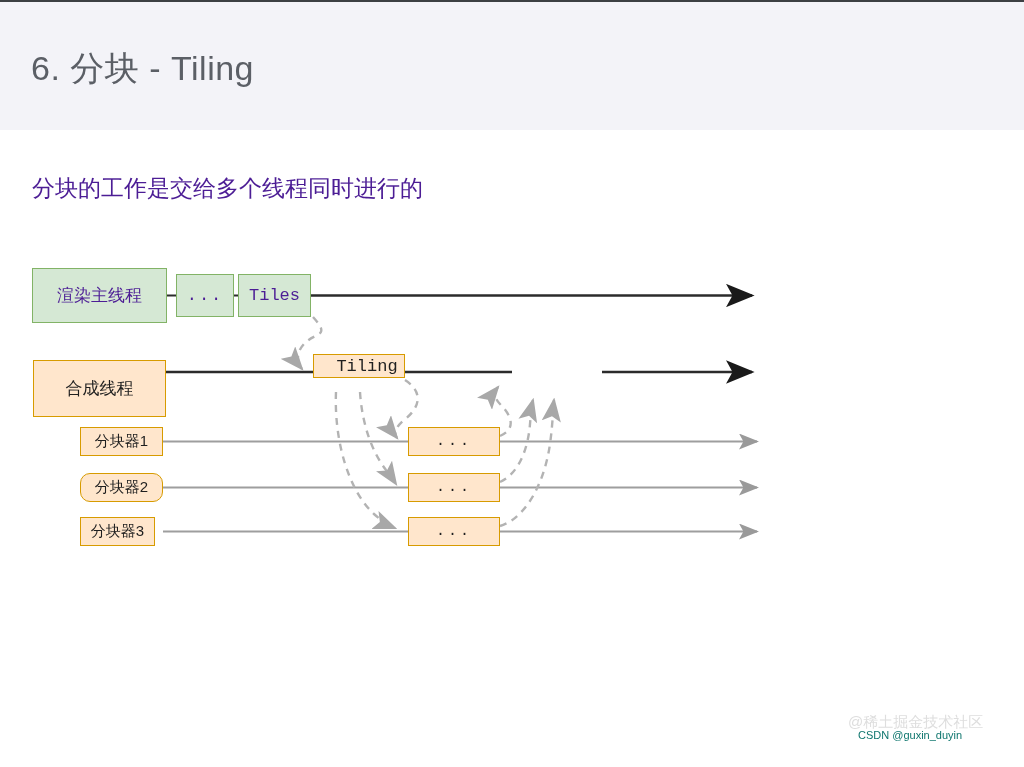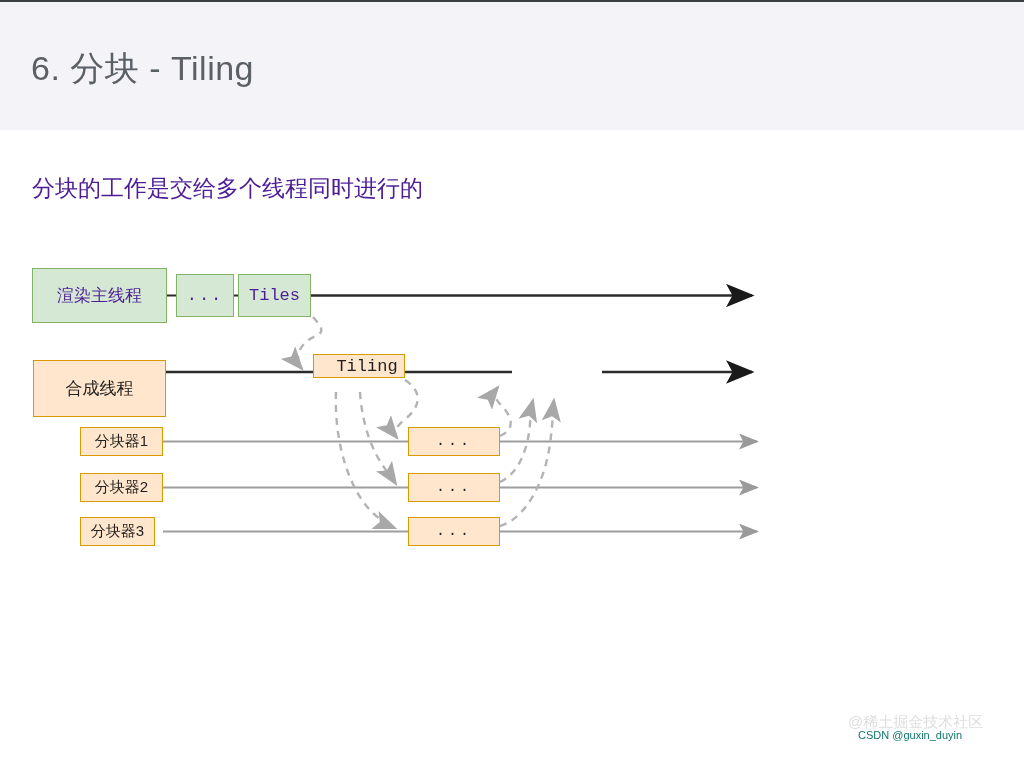"分块器2" #n-tiler-2 { border-radius: none -> 10px }
